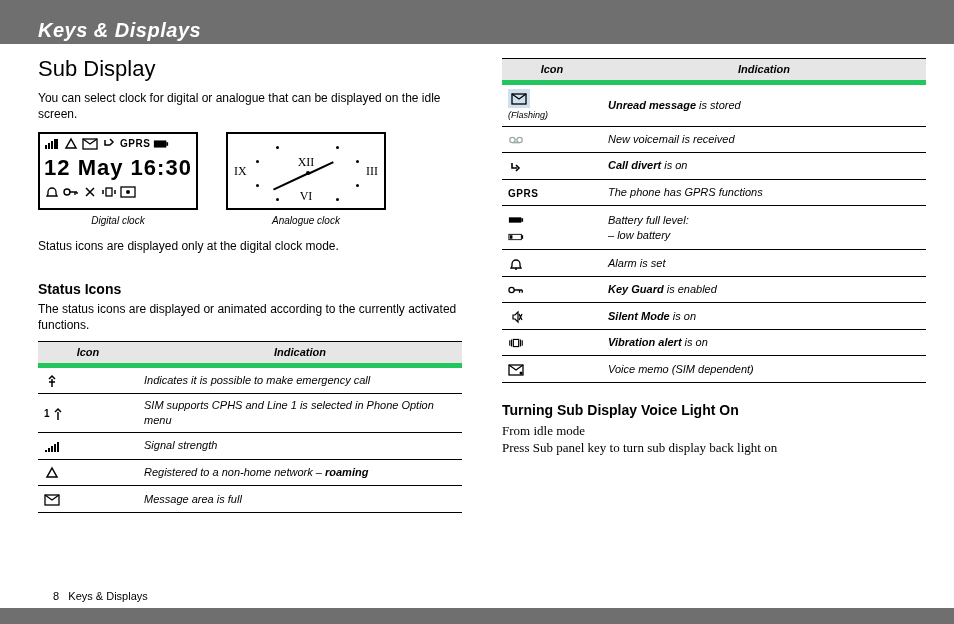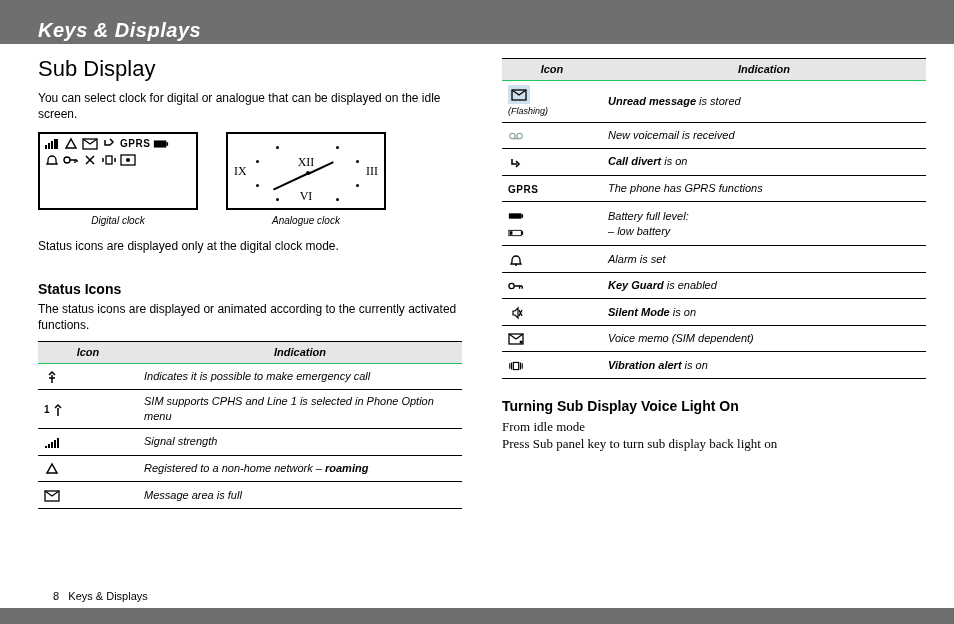"Icon" table.icons th { border-bottom: 1px solid #22c55e -> 5px solid #22c55e }
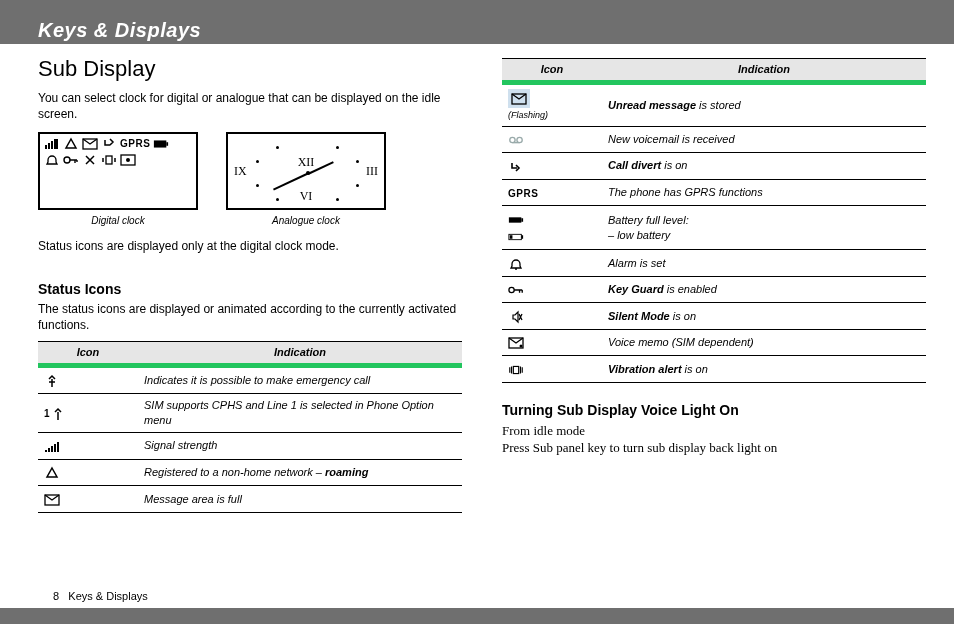"12 May 16:30" div.big-time { html: none -> <div>12 May 16:30</div> }
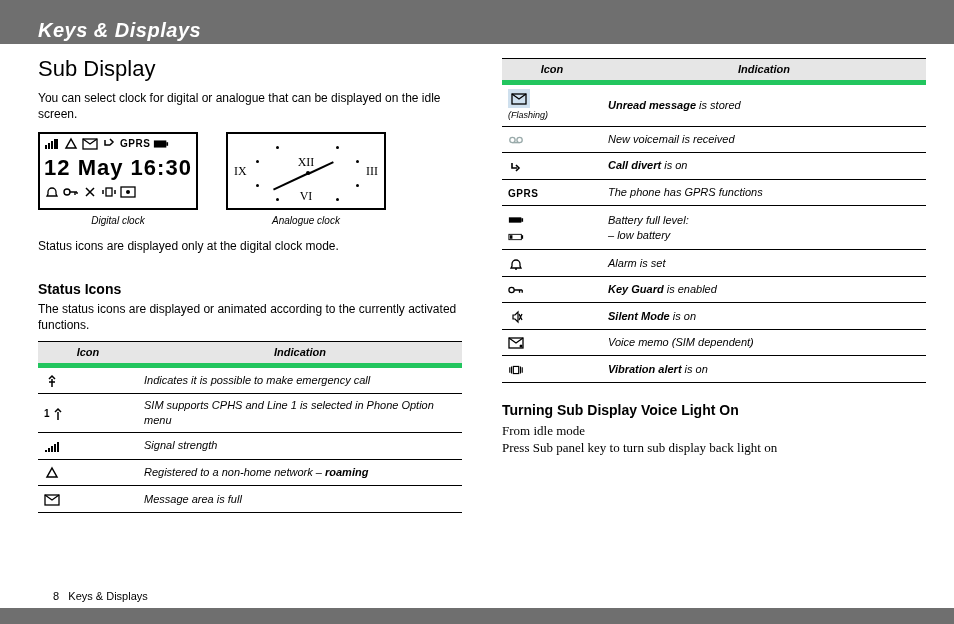"Voice memo (SIM dependent)" tr { order: before "Vibration alert is on" -> after "Vibration alert is on" }
